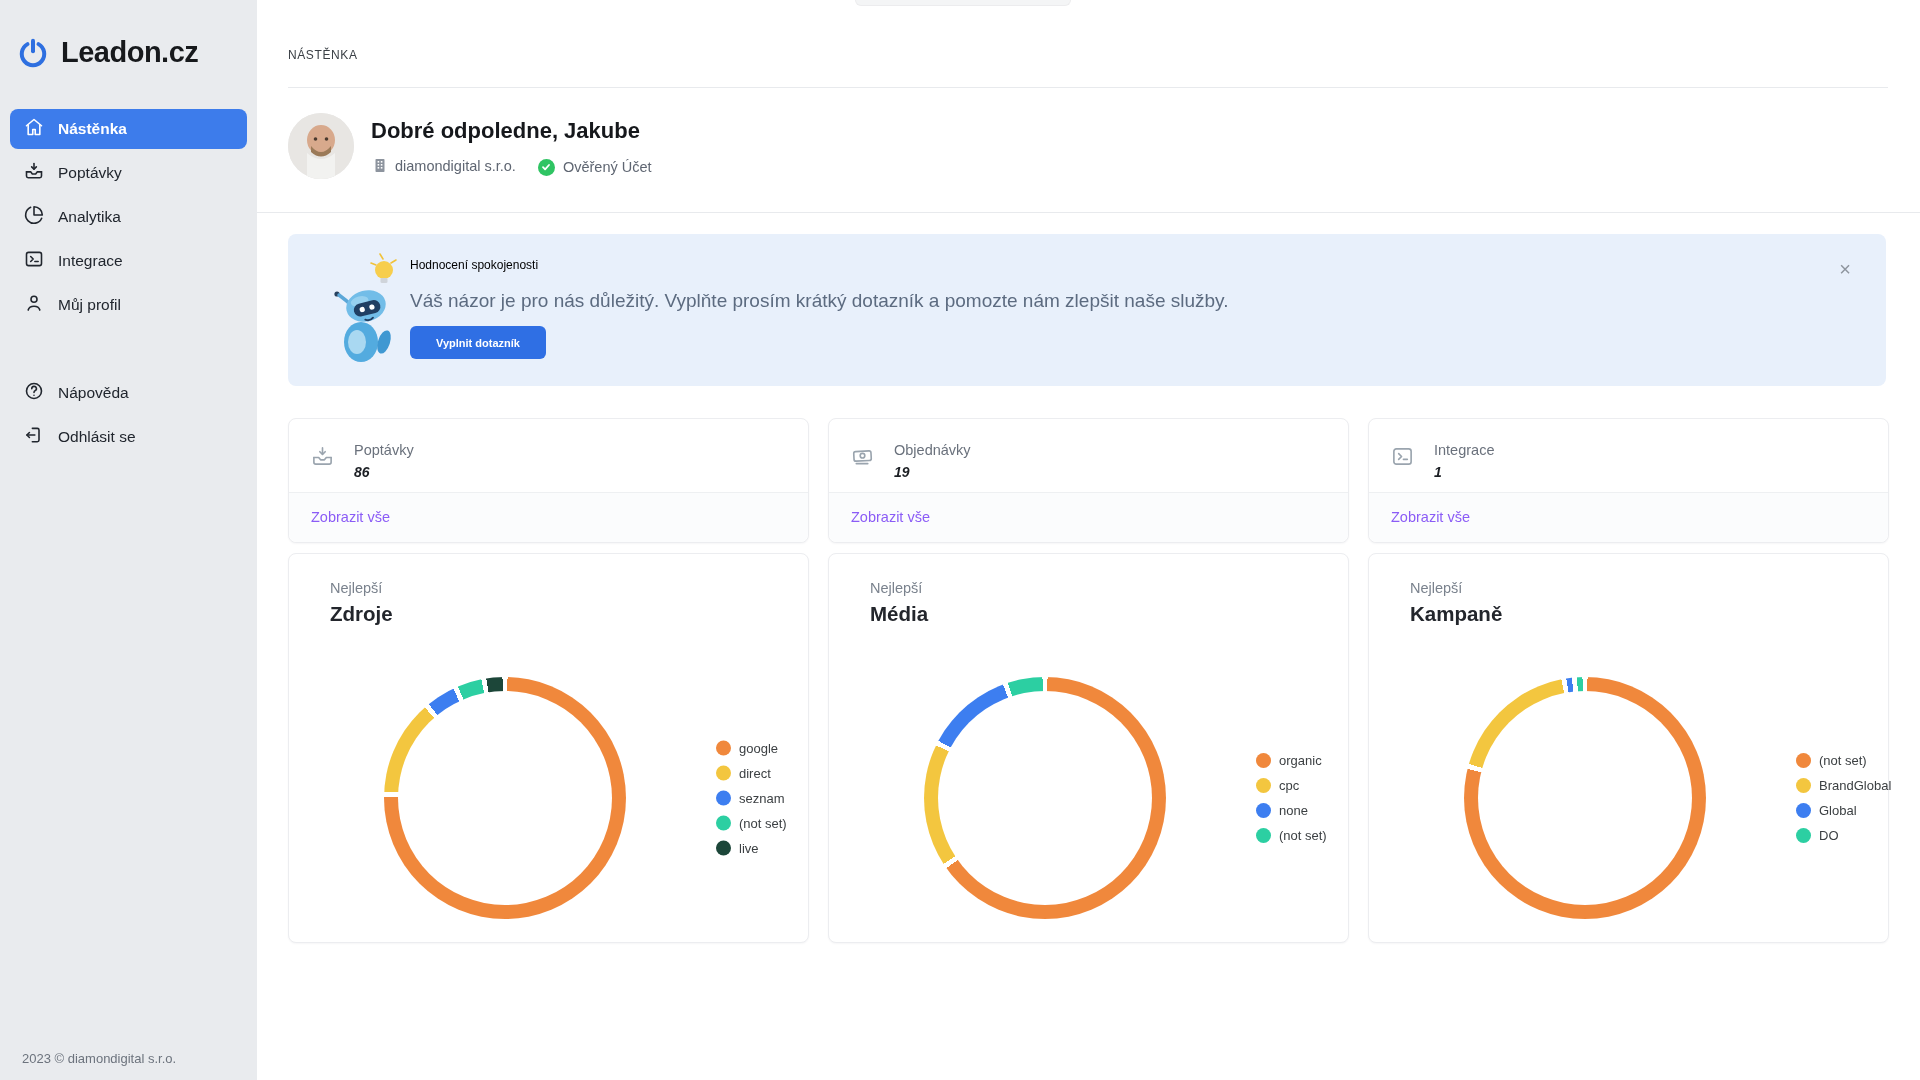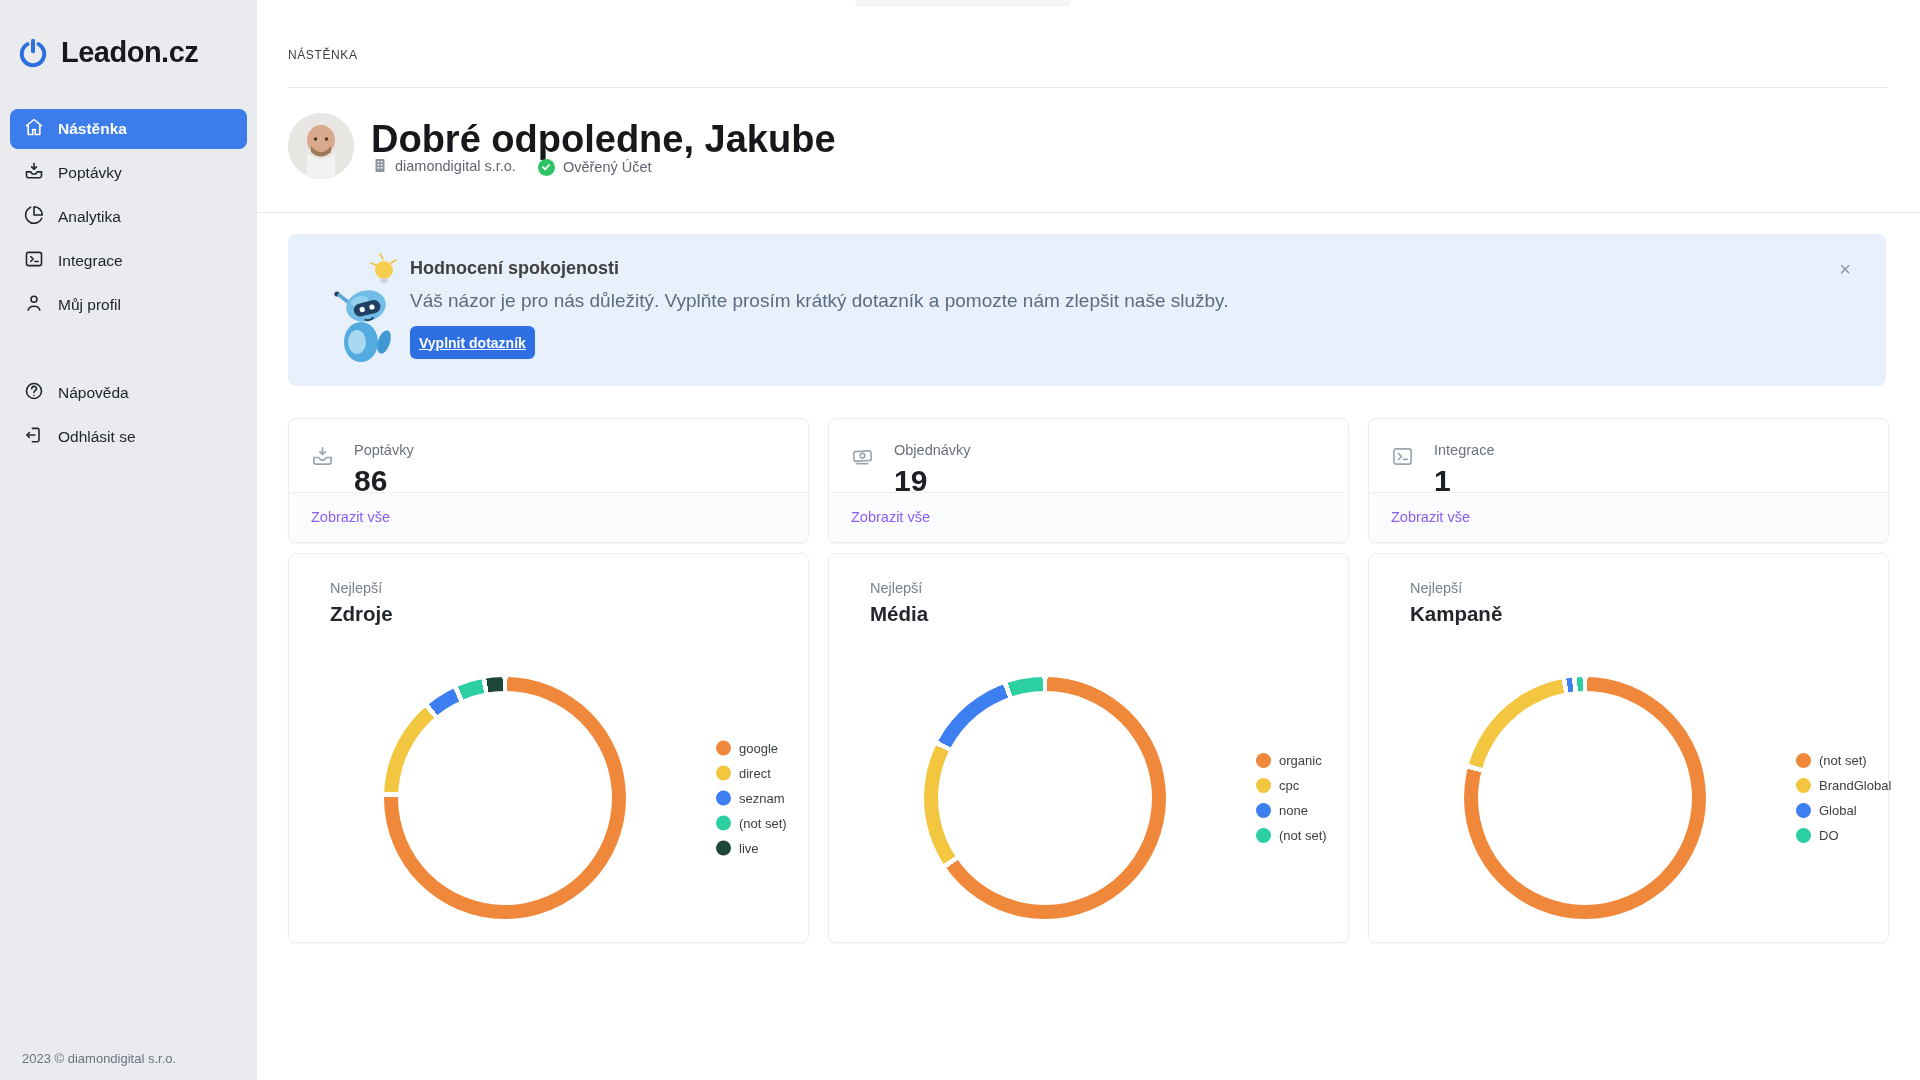"Dobré odpoledne, Jakube" .greeting { font-size: 38px -> 22px }
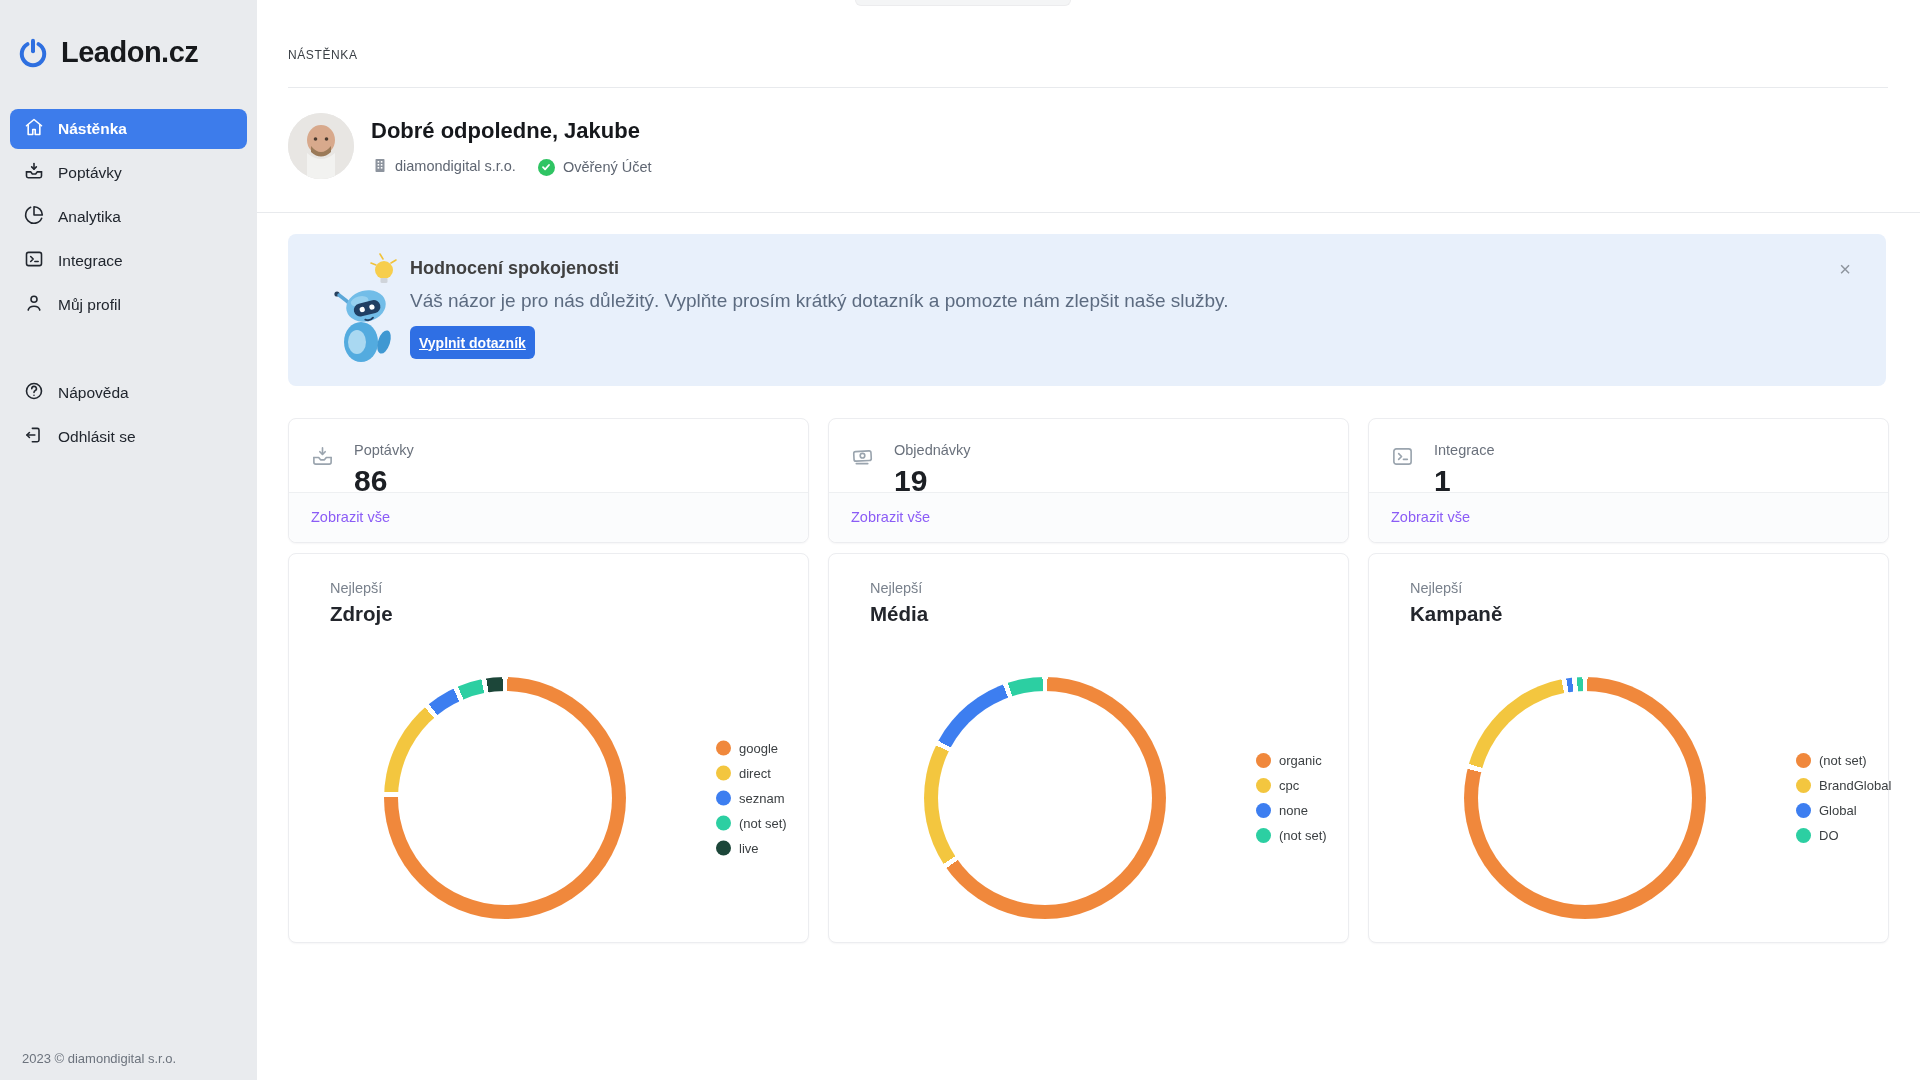"Hodnocení spokojenosti" .banner-title { color: #404040 -> #000000; font-size: 18px -> 12px; font-weight: 700 -> 400 }
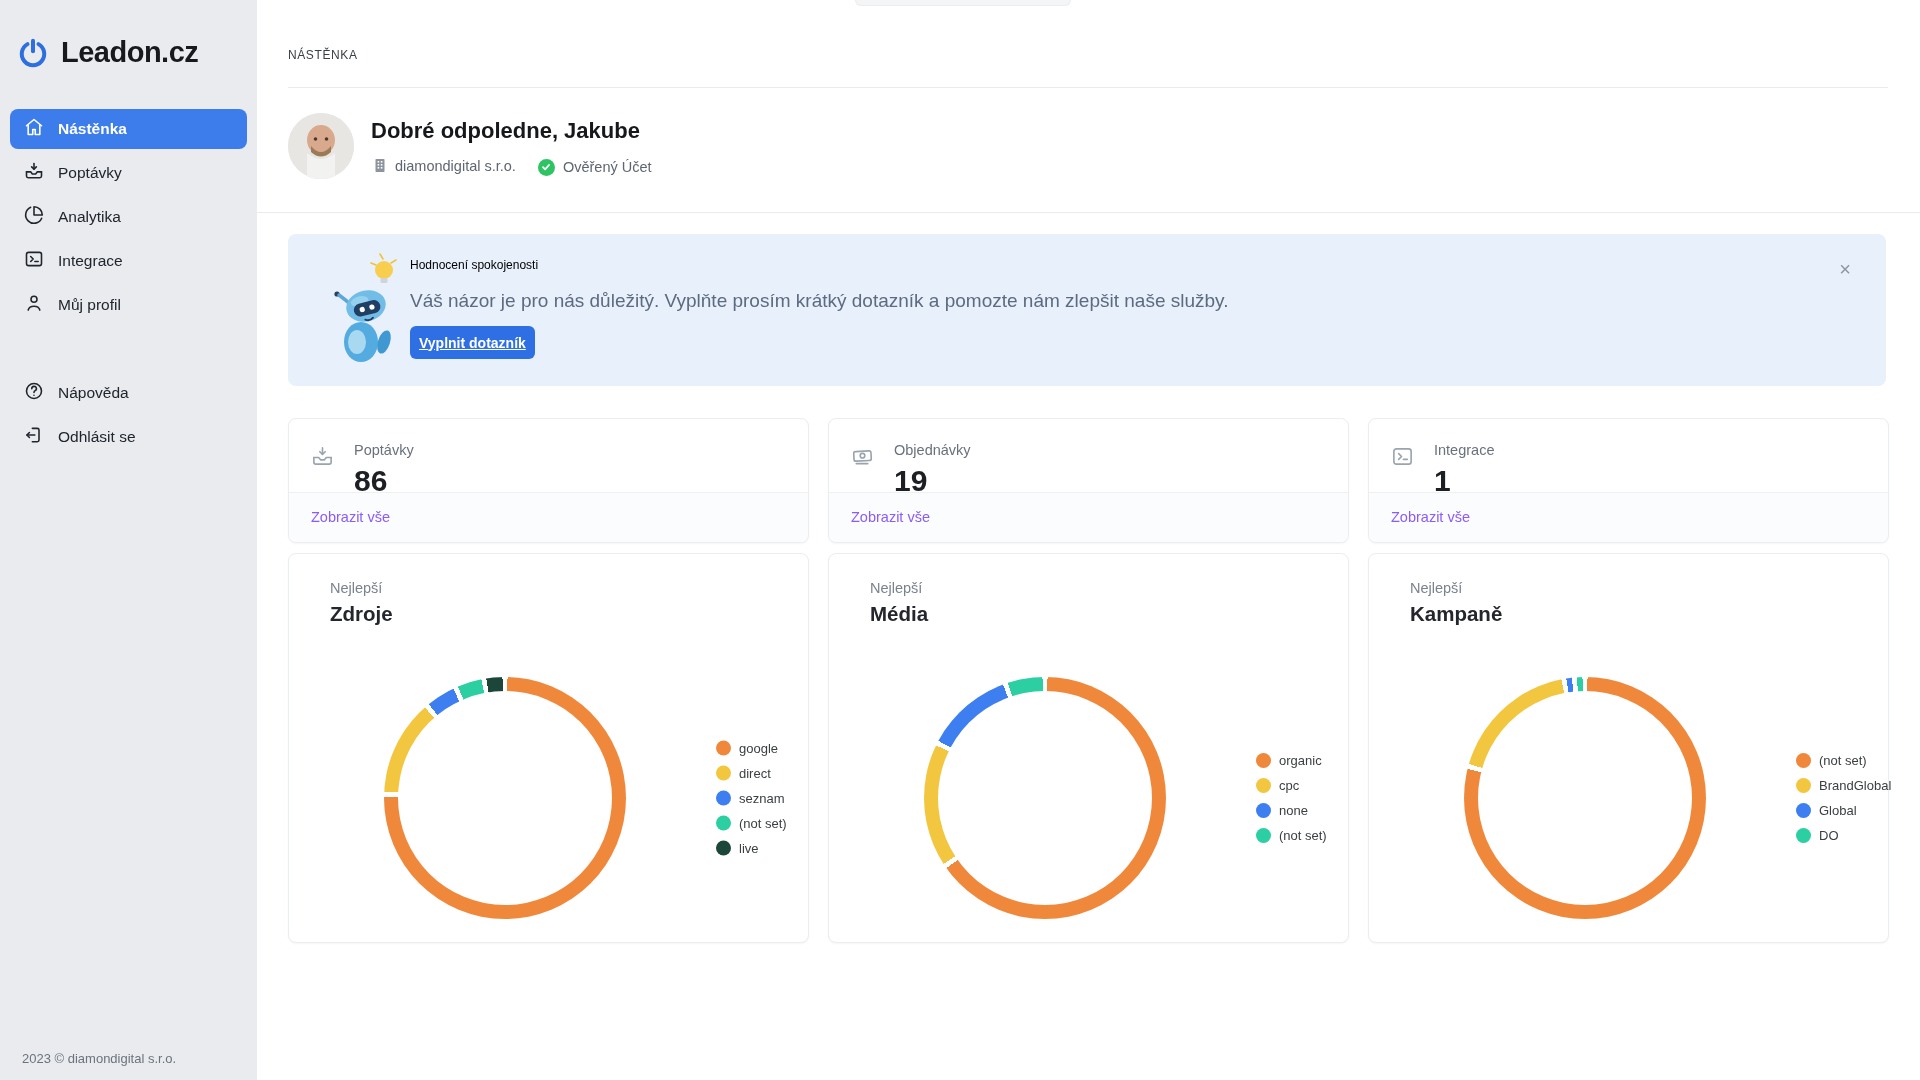"Vyplnit dotazník" .banner-btn { font-size: 14px -> 11px; padding: 0 9px -> 0 26px; text-decoration: underline -> none }
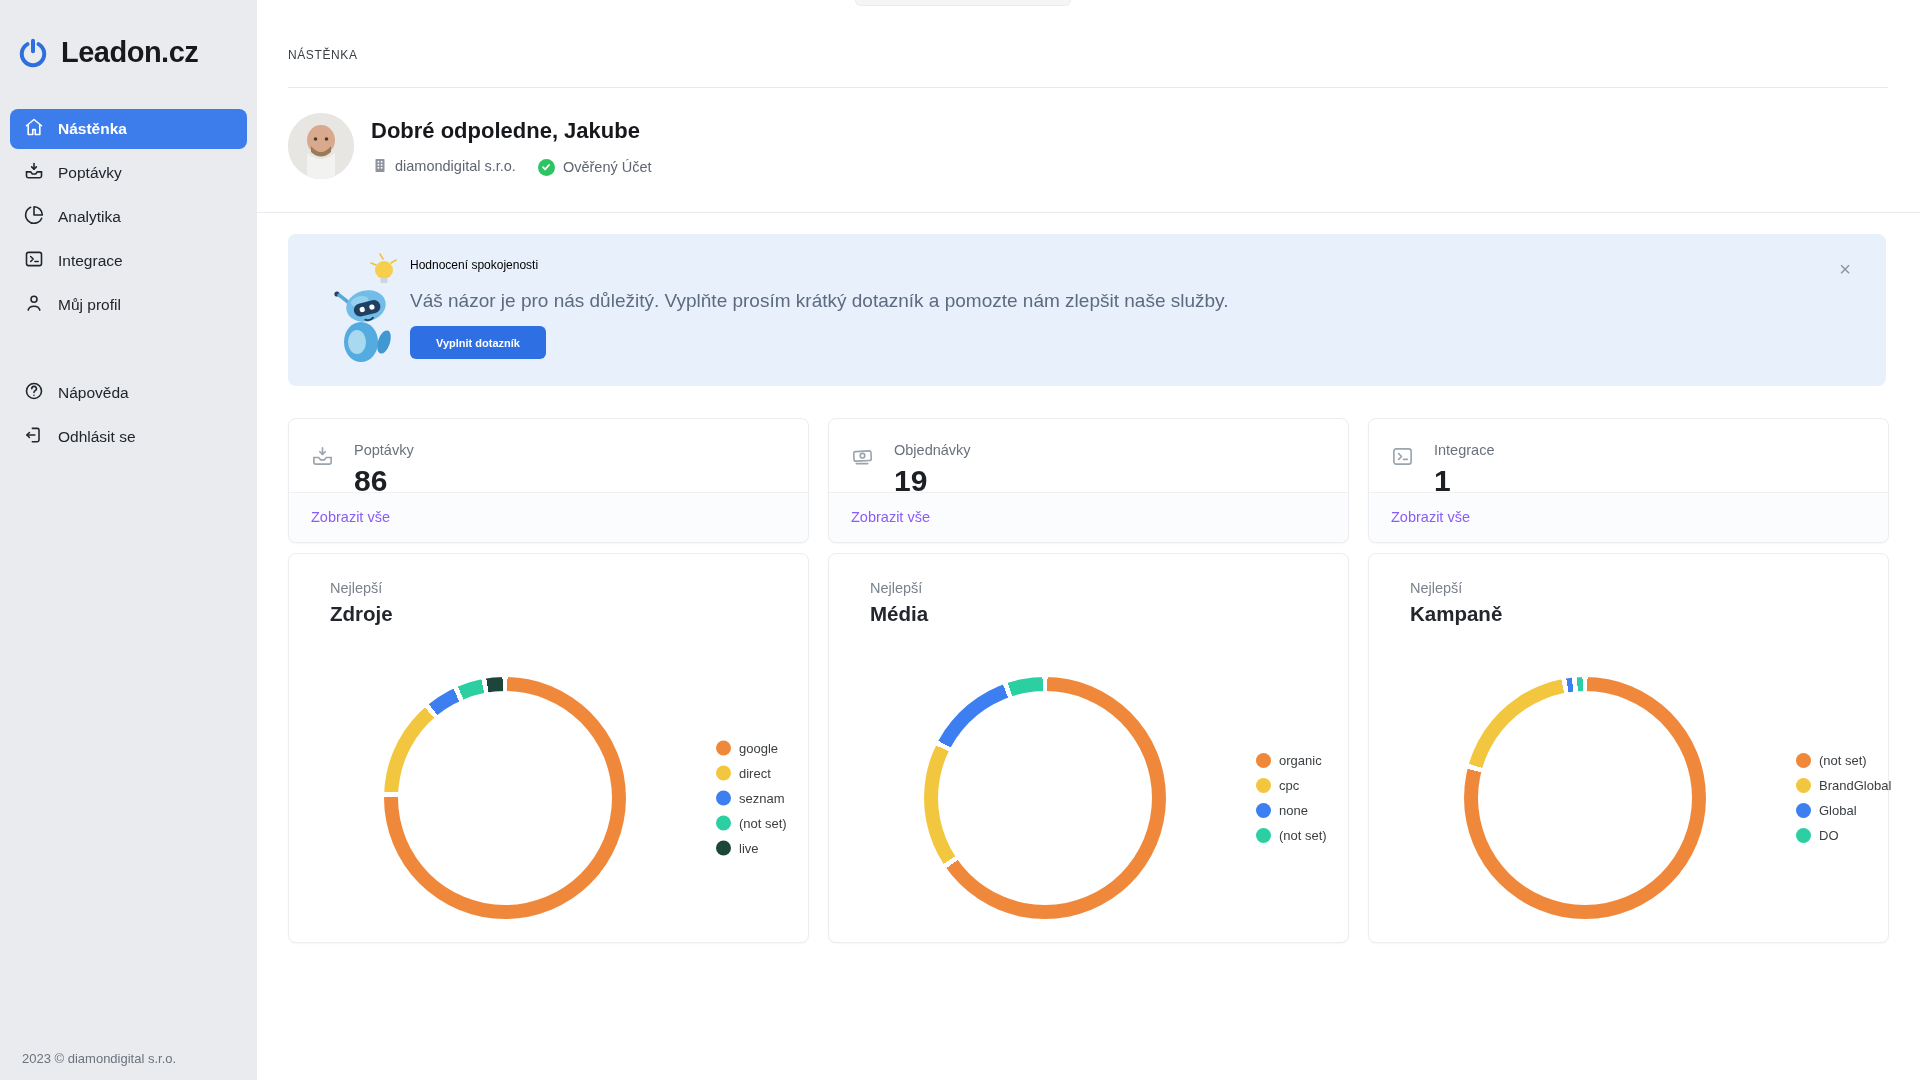"86" .stat-value { font-size: 30px -> 14px; font-style: none -> italic }
